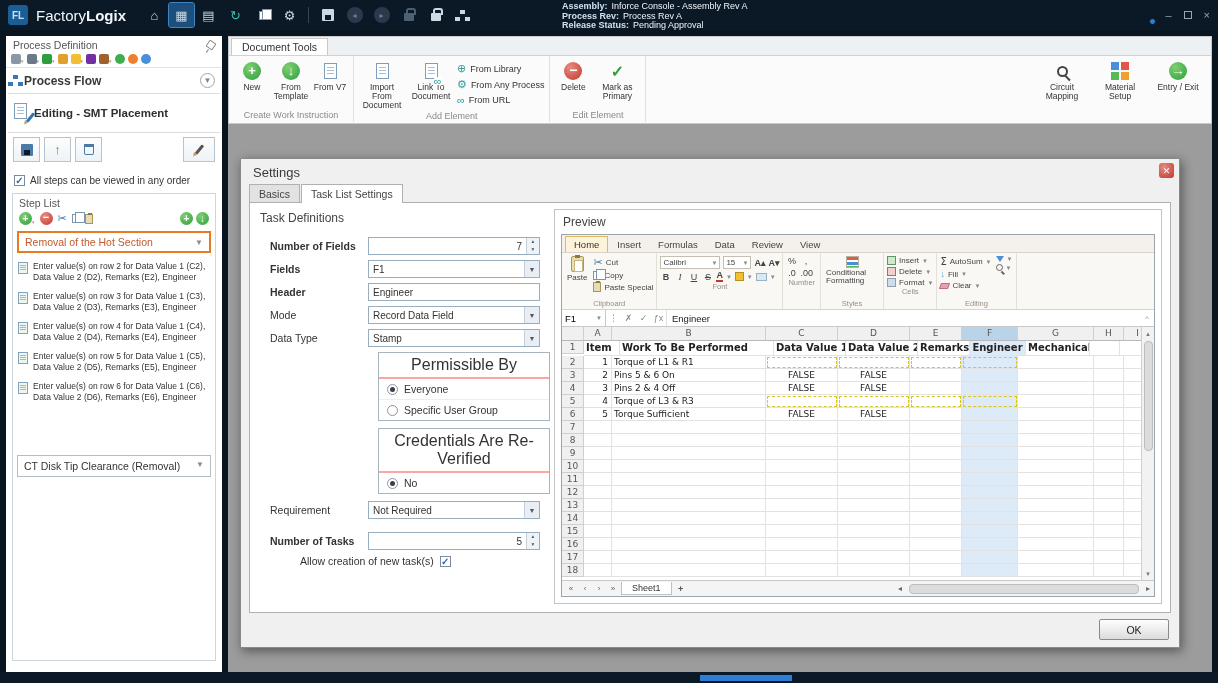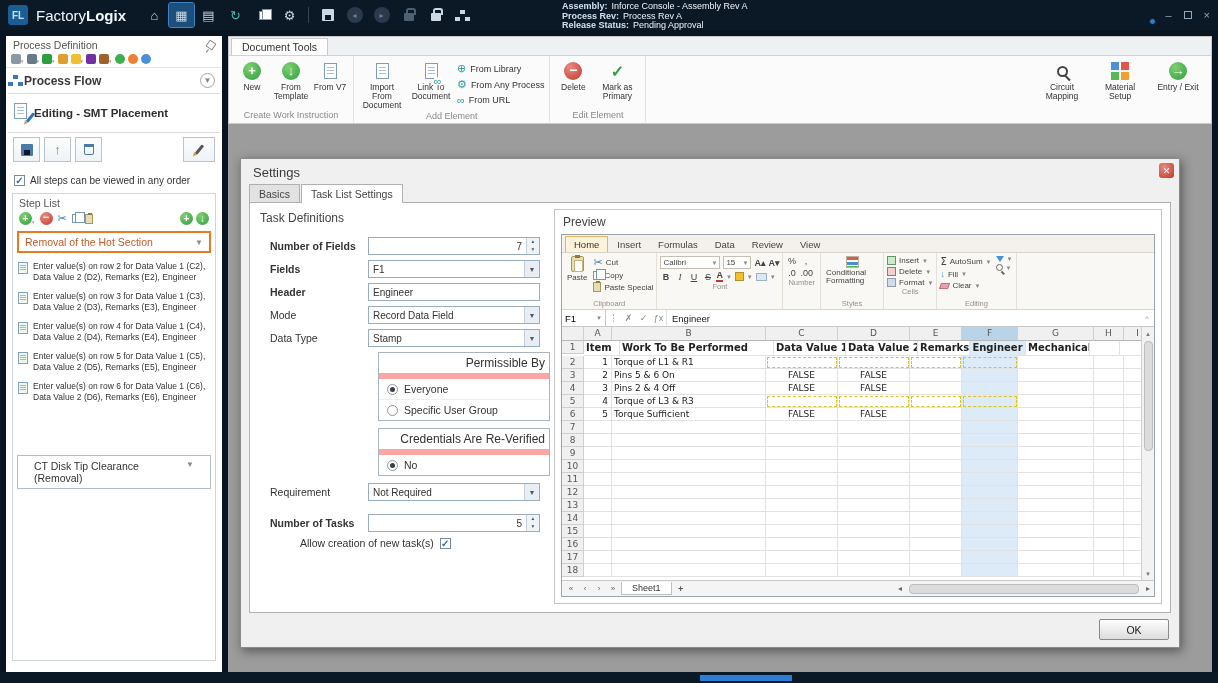"Permissible By" .opt-head { border-bottom: 6px solid #fca5a5 -> 2px solid #fca5a5; font-size: 12px -> 16px; text-align: right -> center }
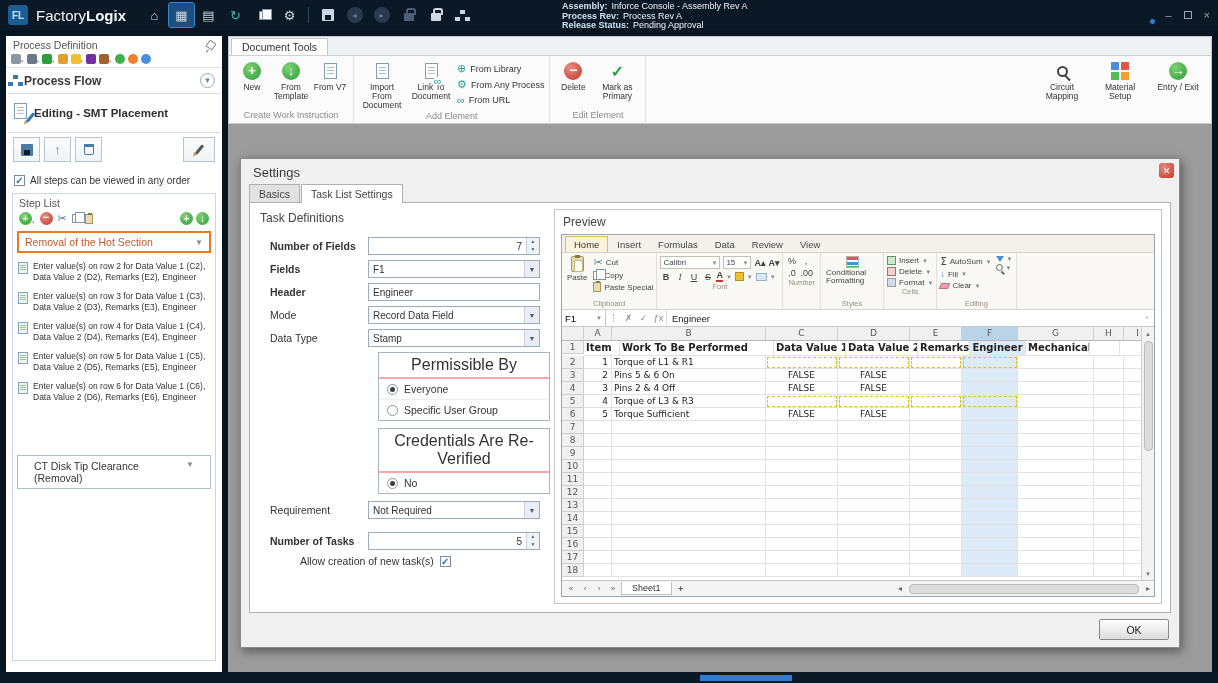"CT Disk Tip Clearance (Removal)" .foot-step { padding: 4px 16px -> 4px 6px }
